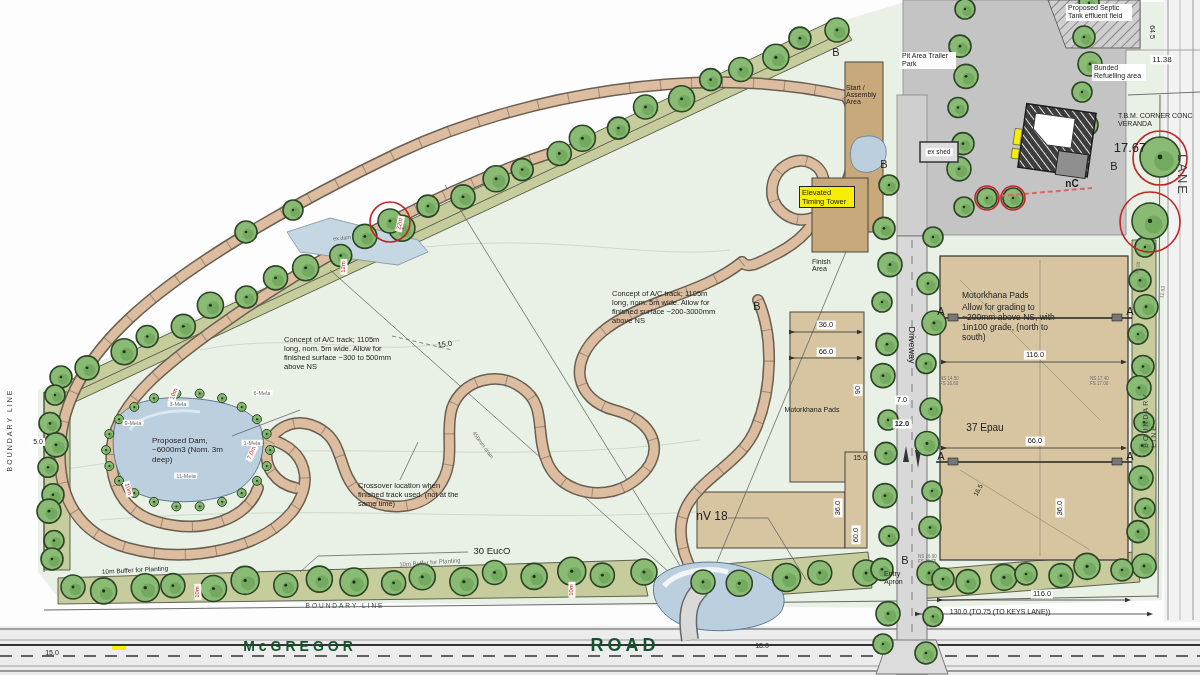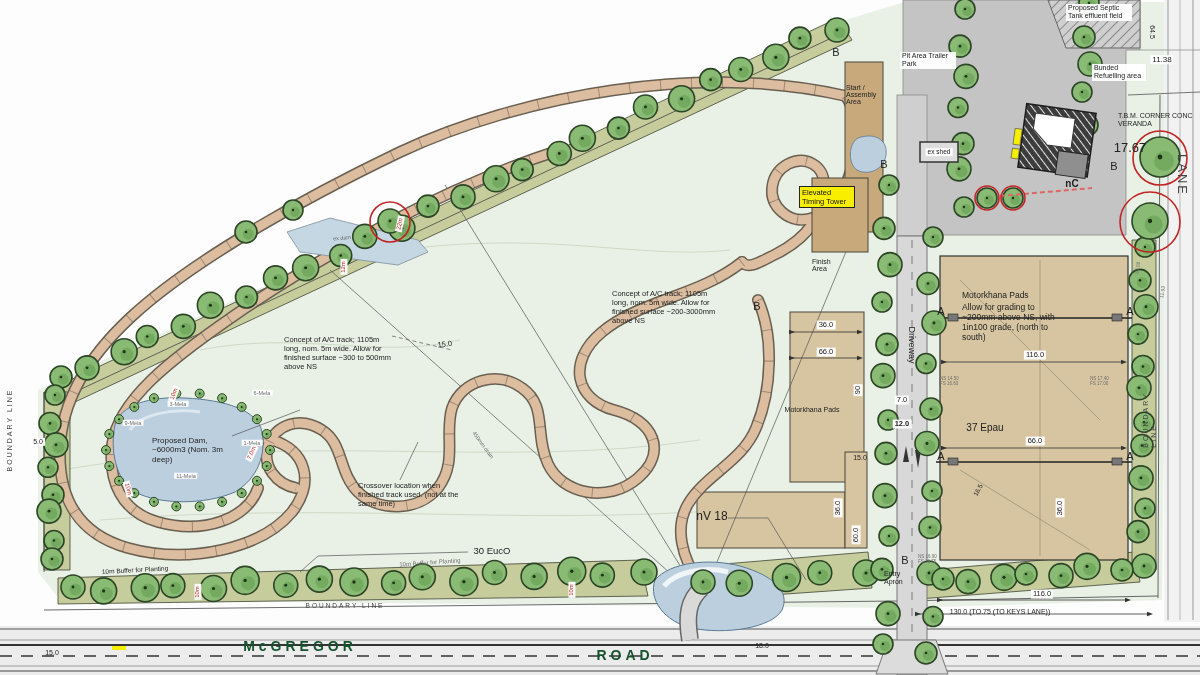"ROAD" div.ann { font-size: 14px -> 18px; margin-top: 9px -> none }
